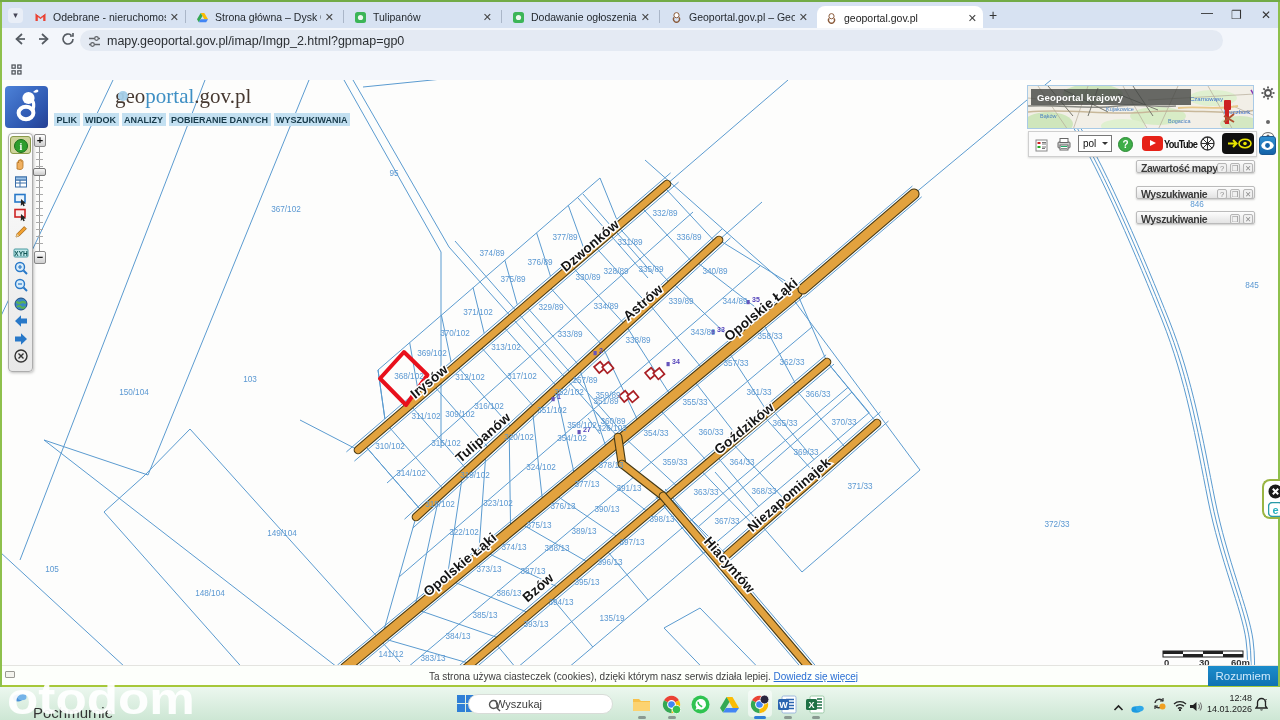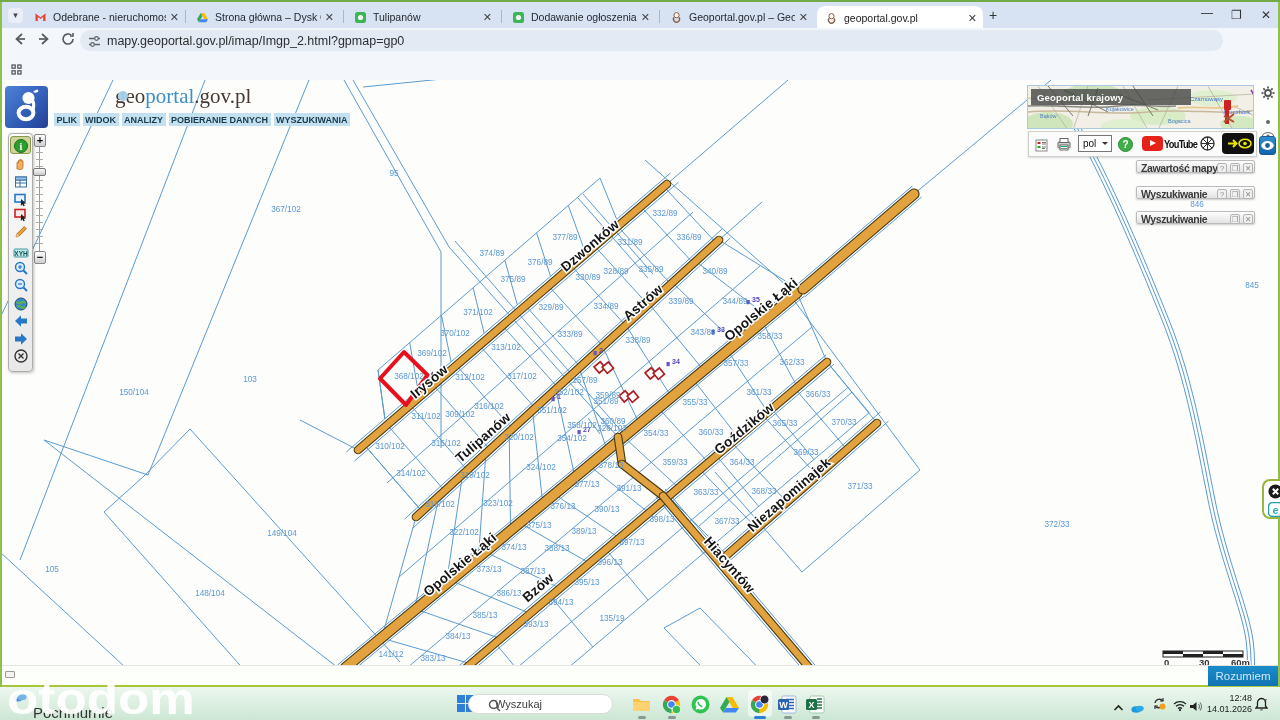"Ta strona używa ciasteczek (cookies)," span.t { html: none -> <span>Ta strona używa ciasteczek (cookies), dzięki którym nasz serwis działa lepiej. <a>Dowiedz się więcej</a></span> }
